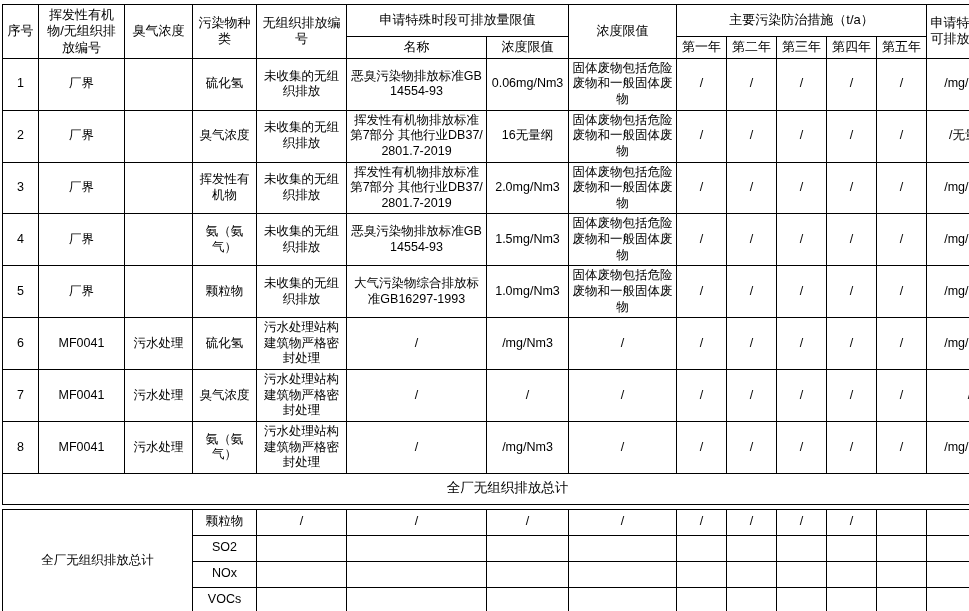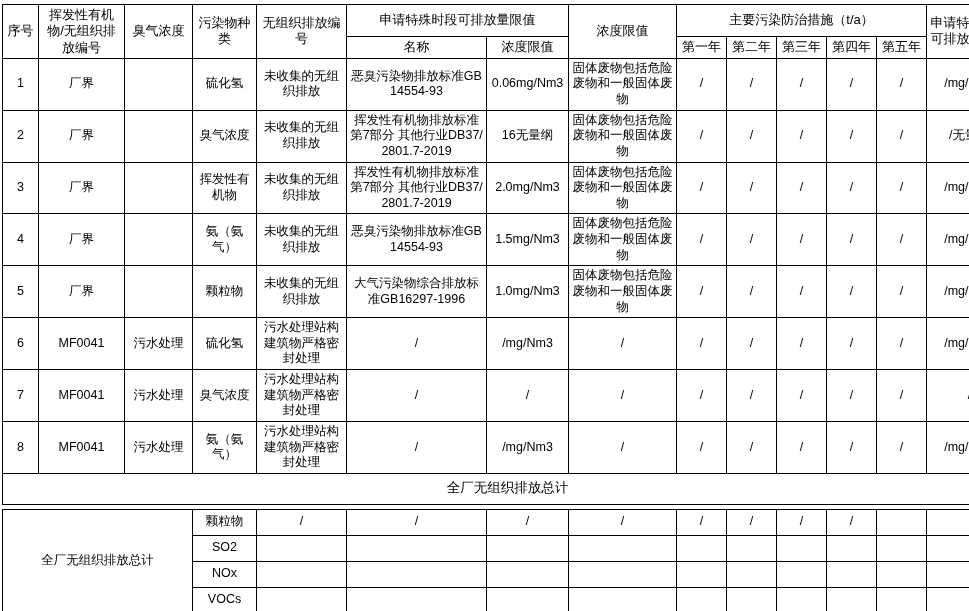"大气污染物综合排放标准GB16297-1996" td.txt-left { text: GB16297-1996 -> GB16297-1993 }
